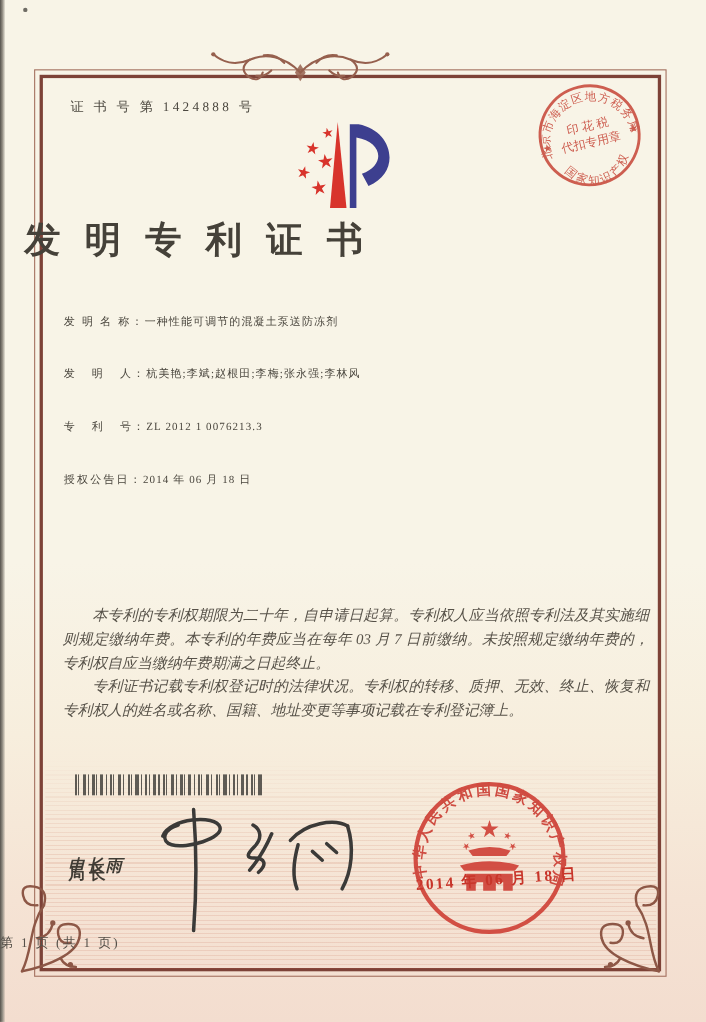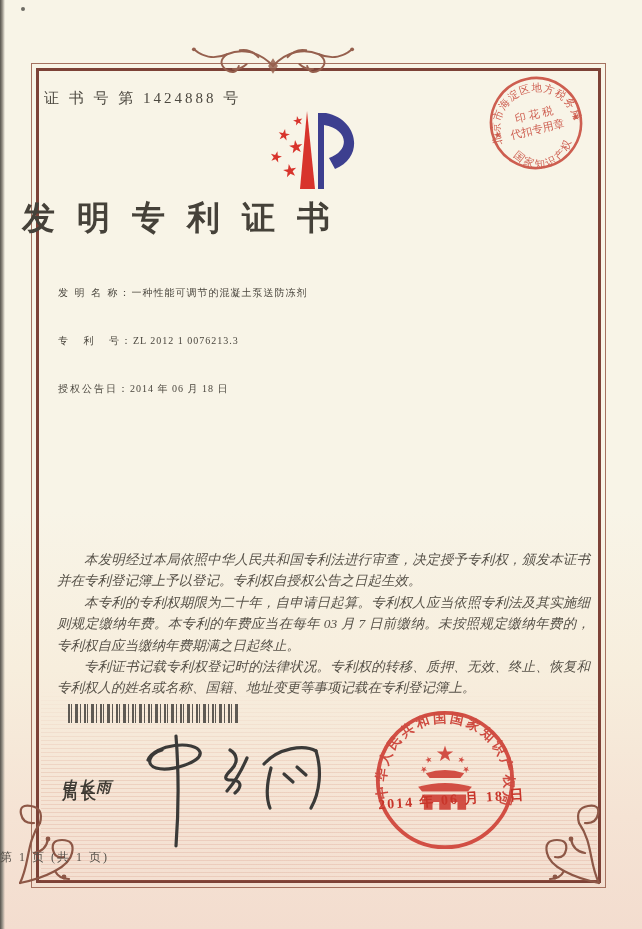"证 书 号 第 1424888" .cert-no { font-size: 15px -> 12px; left: 44px -> 64px }
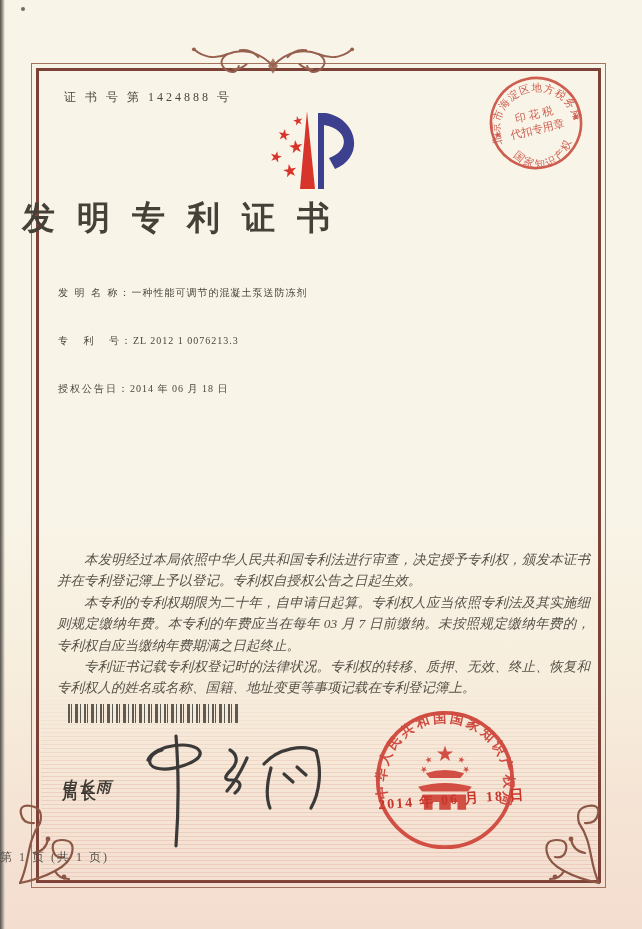"发 明 人：杭美艳;李斌;赵根田;李梅;张永强;李林风" div.field-row { html: none -> <div> <span>发 明 人：</span><span>杭美艳;李斌;赵根田;李梅;张永强;李林风</span> </div> }
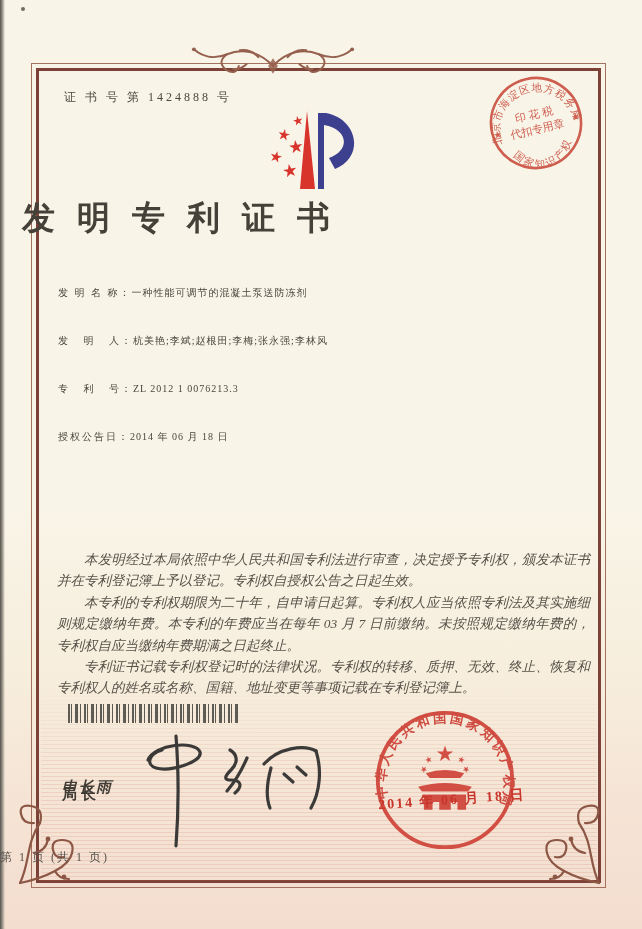"本发明经过本局依照中华人民共和国专利法进行审查，决定授予专利权，颁发本证书并在专" p { html: <p>本发明经过本局依照中华人民共和国专利法进行审查，决定授予专利权，颁发本证书并在专利登记簿上予以登记。专利权自授权公告之日起生效。</p> -> none }
